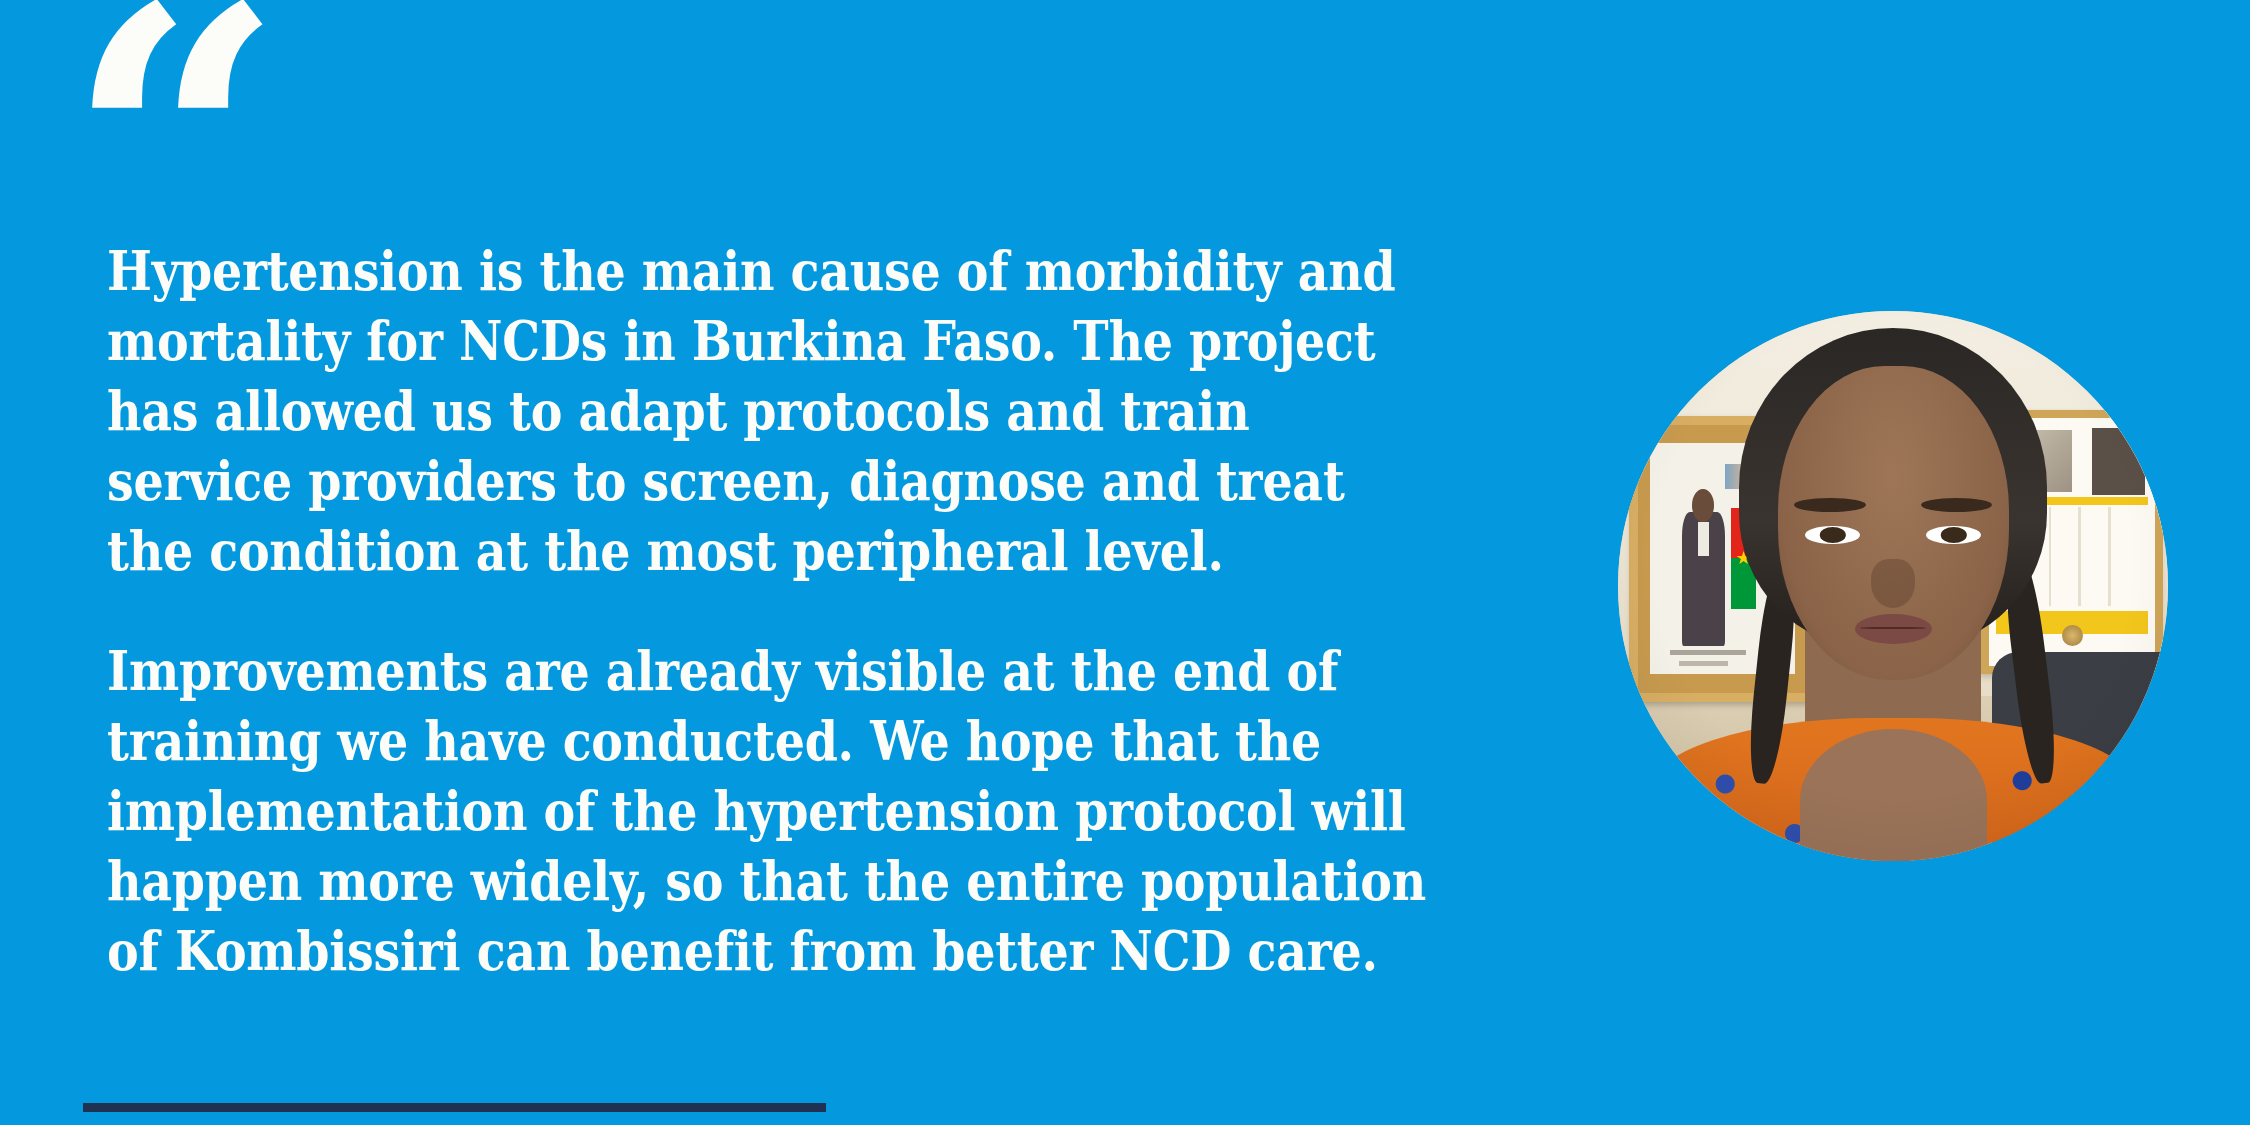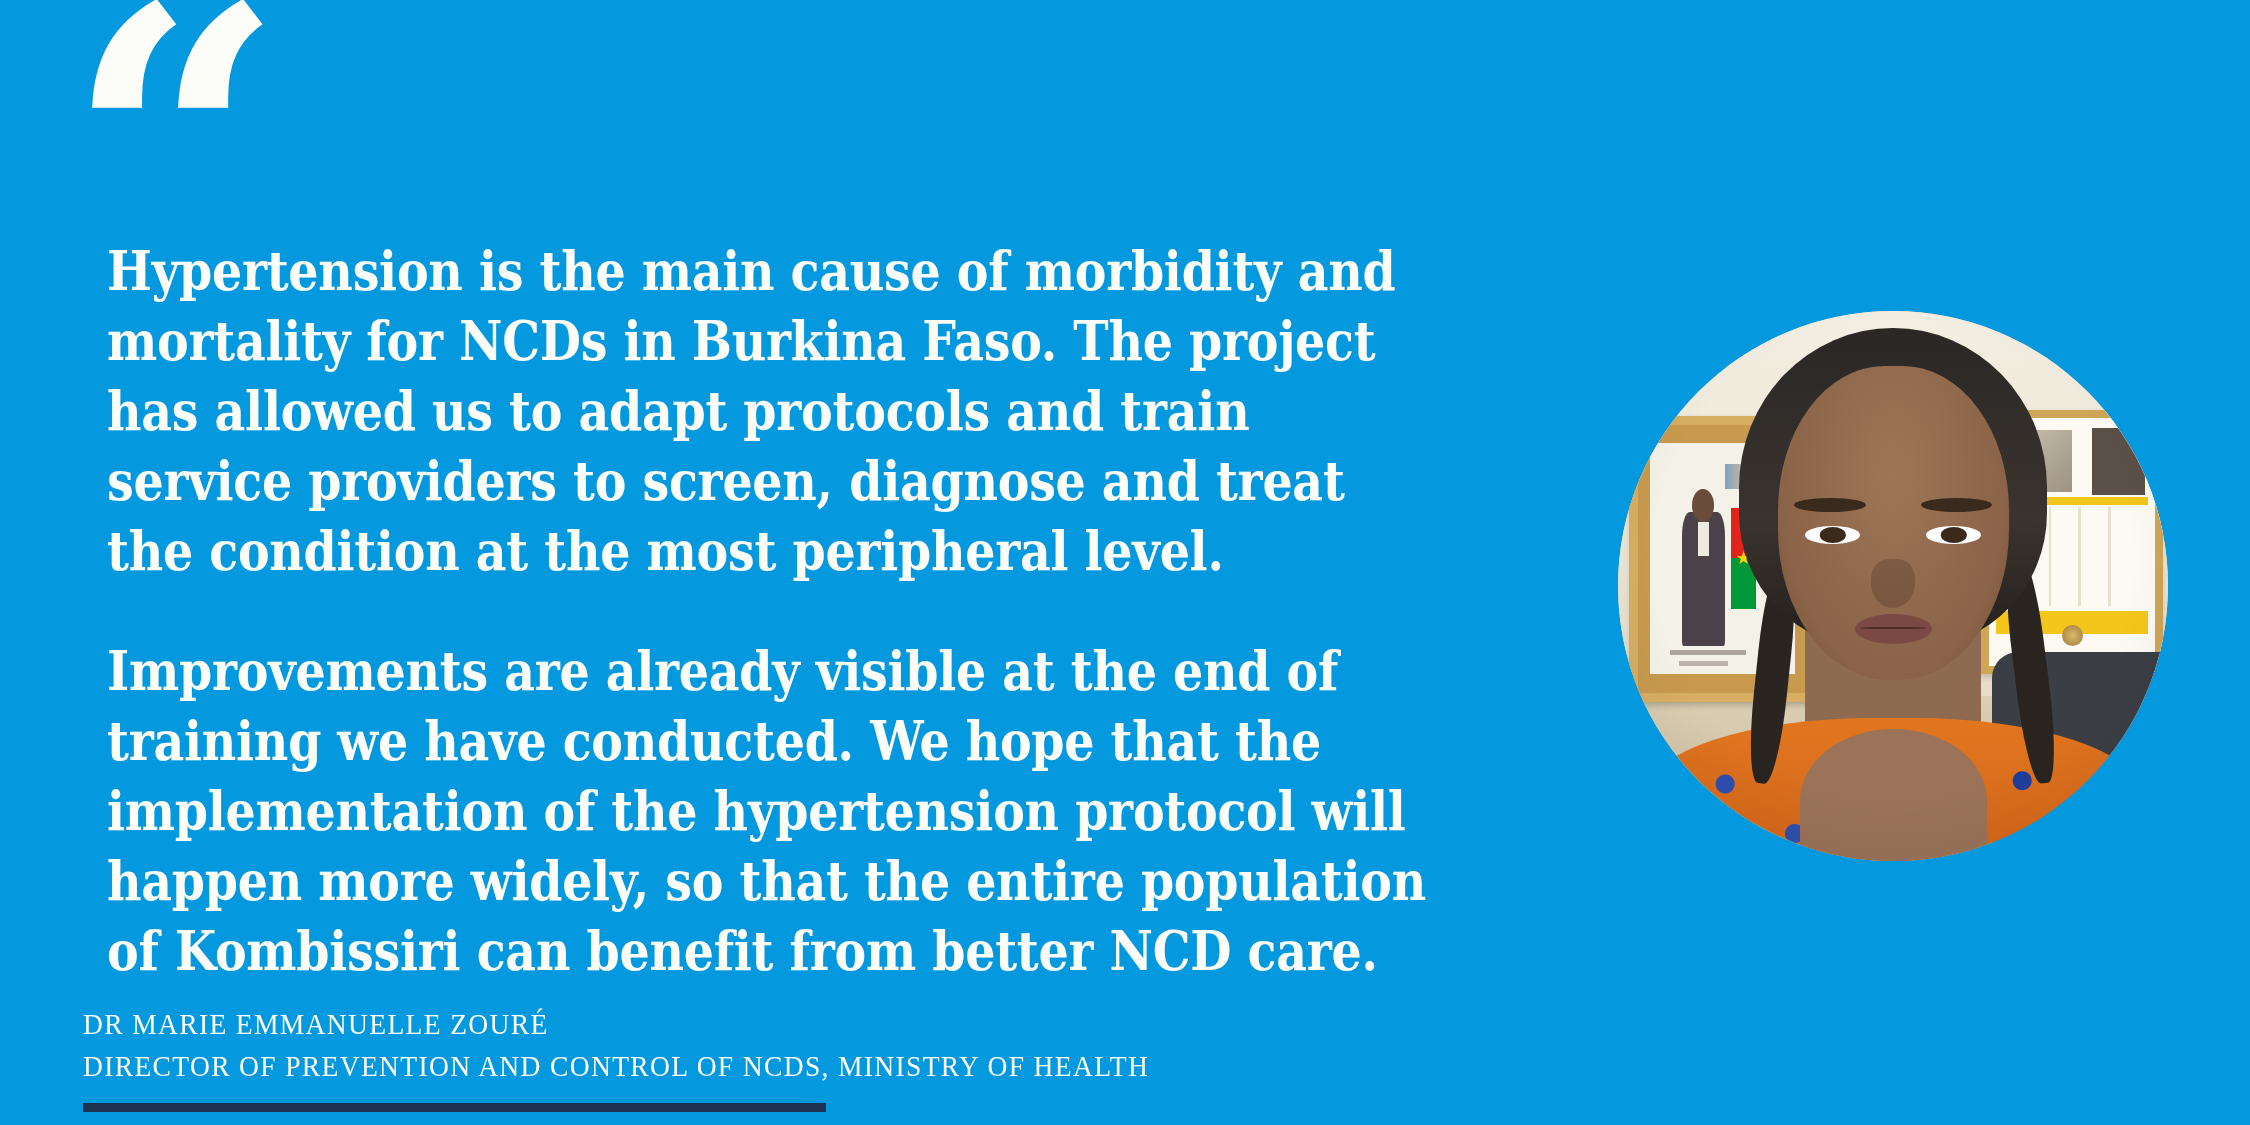"DR MARIE EMMANUELLE ZOURÉ" div { html: <div> <p>DR MARIE EMMANUELLE ZOURÉ</p> <p>DIRECTOR OF PREVENTION AND CONTROL OF NCDS, MINISTRY OF HEALTH</p> </div> -> none }
